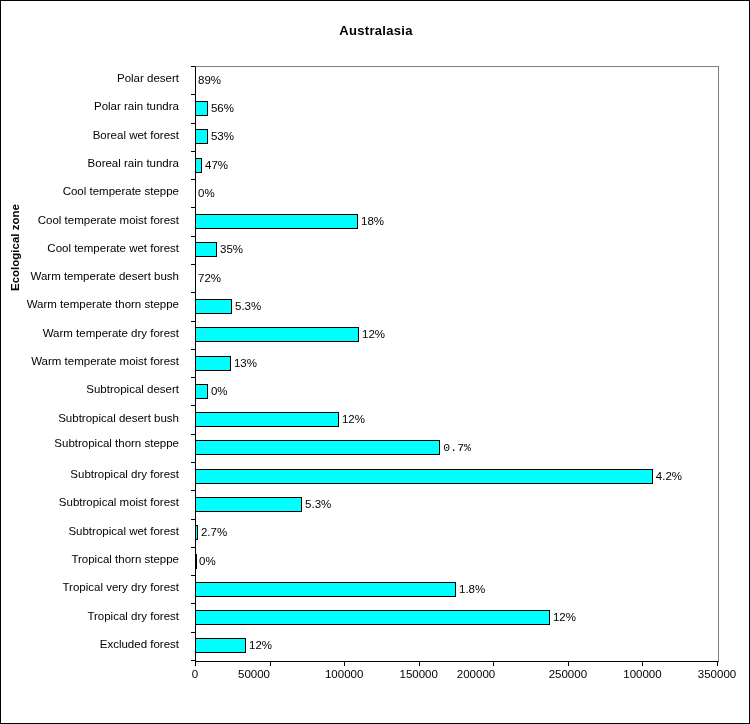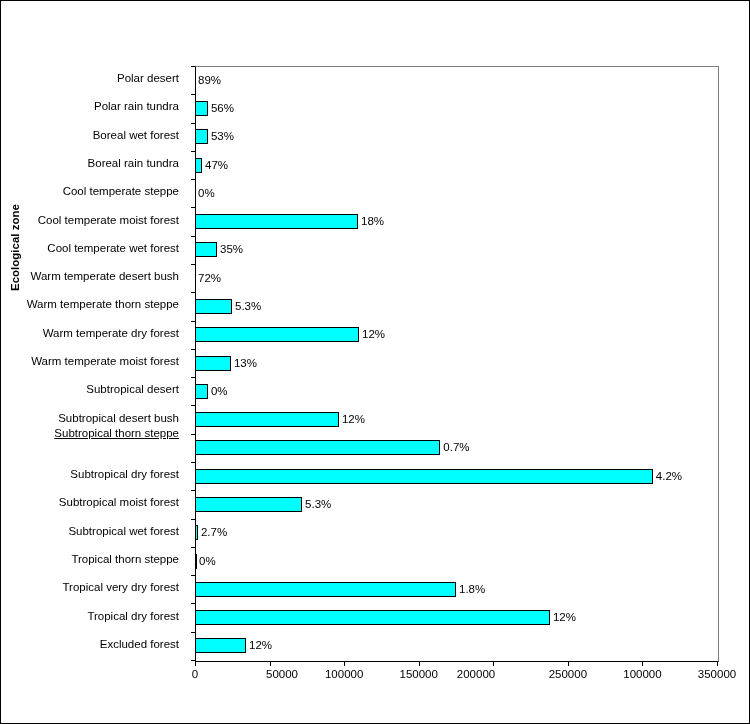"Australasia" div { html: none -> <div>Australasia</div> }
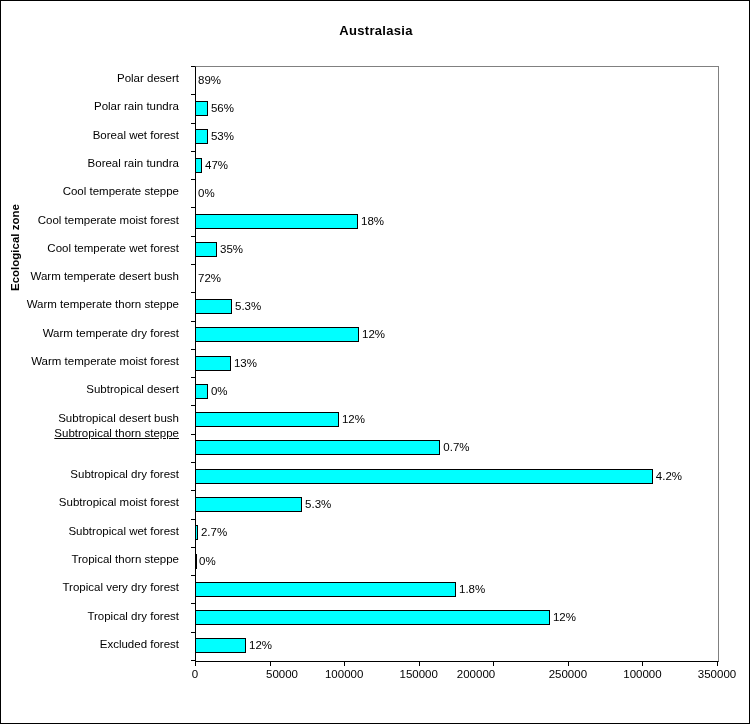"Subtropical thorn steppe" div.cat-label { text-decoration: underline -> none; top: 361px -> 371px }
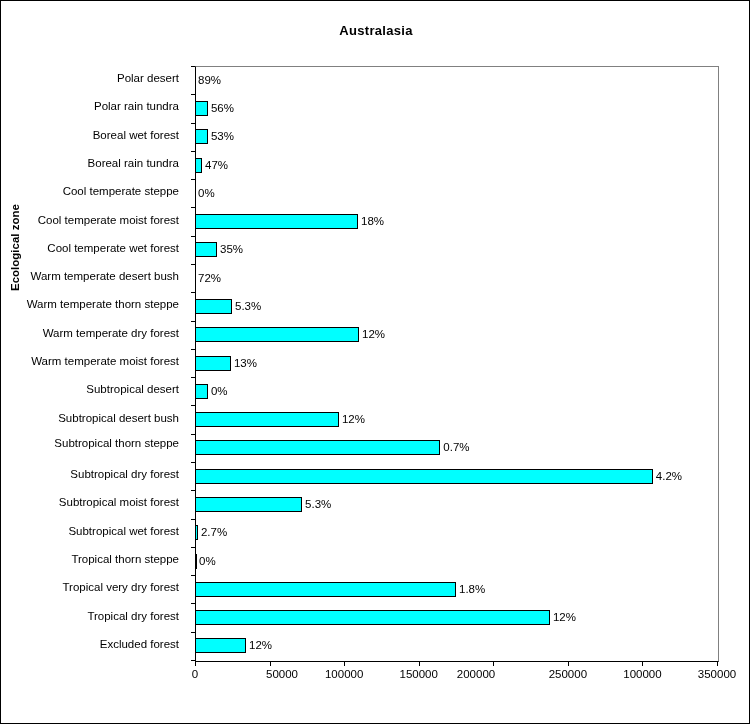"0.7%" div.bar-value { font-family: none -> Liberation Mono, monospace }
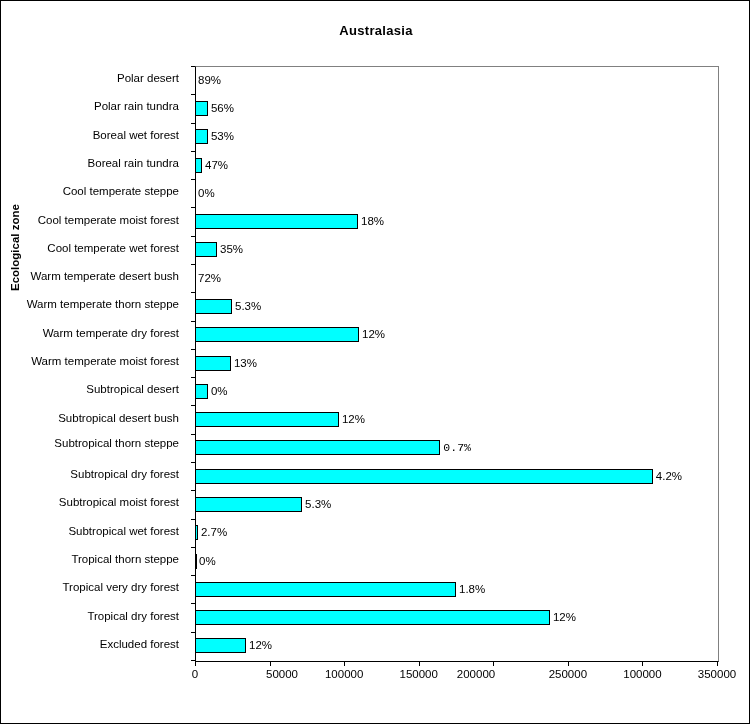"50000" div.xtick-label { left: 87px -> 59px }
